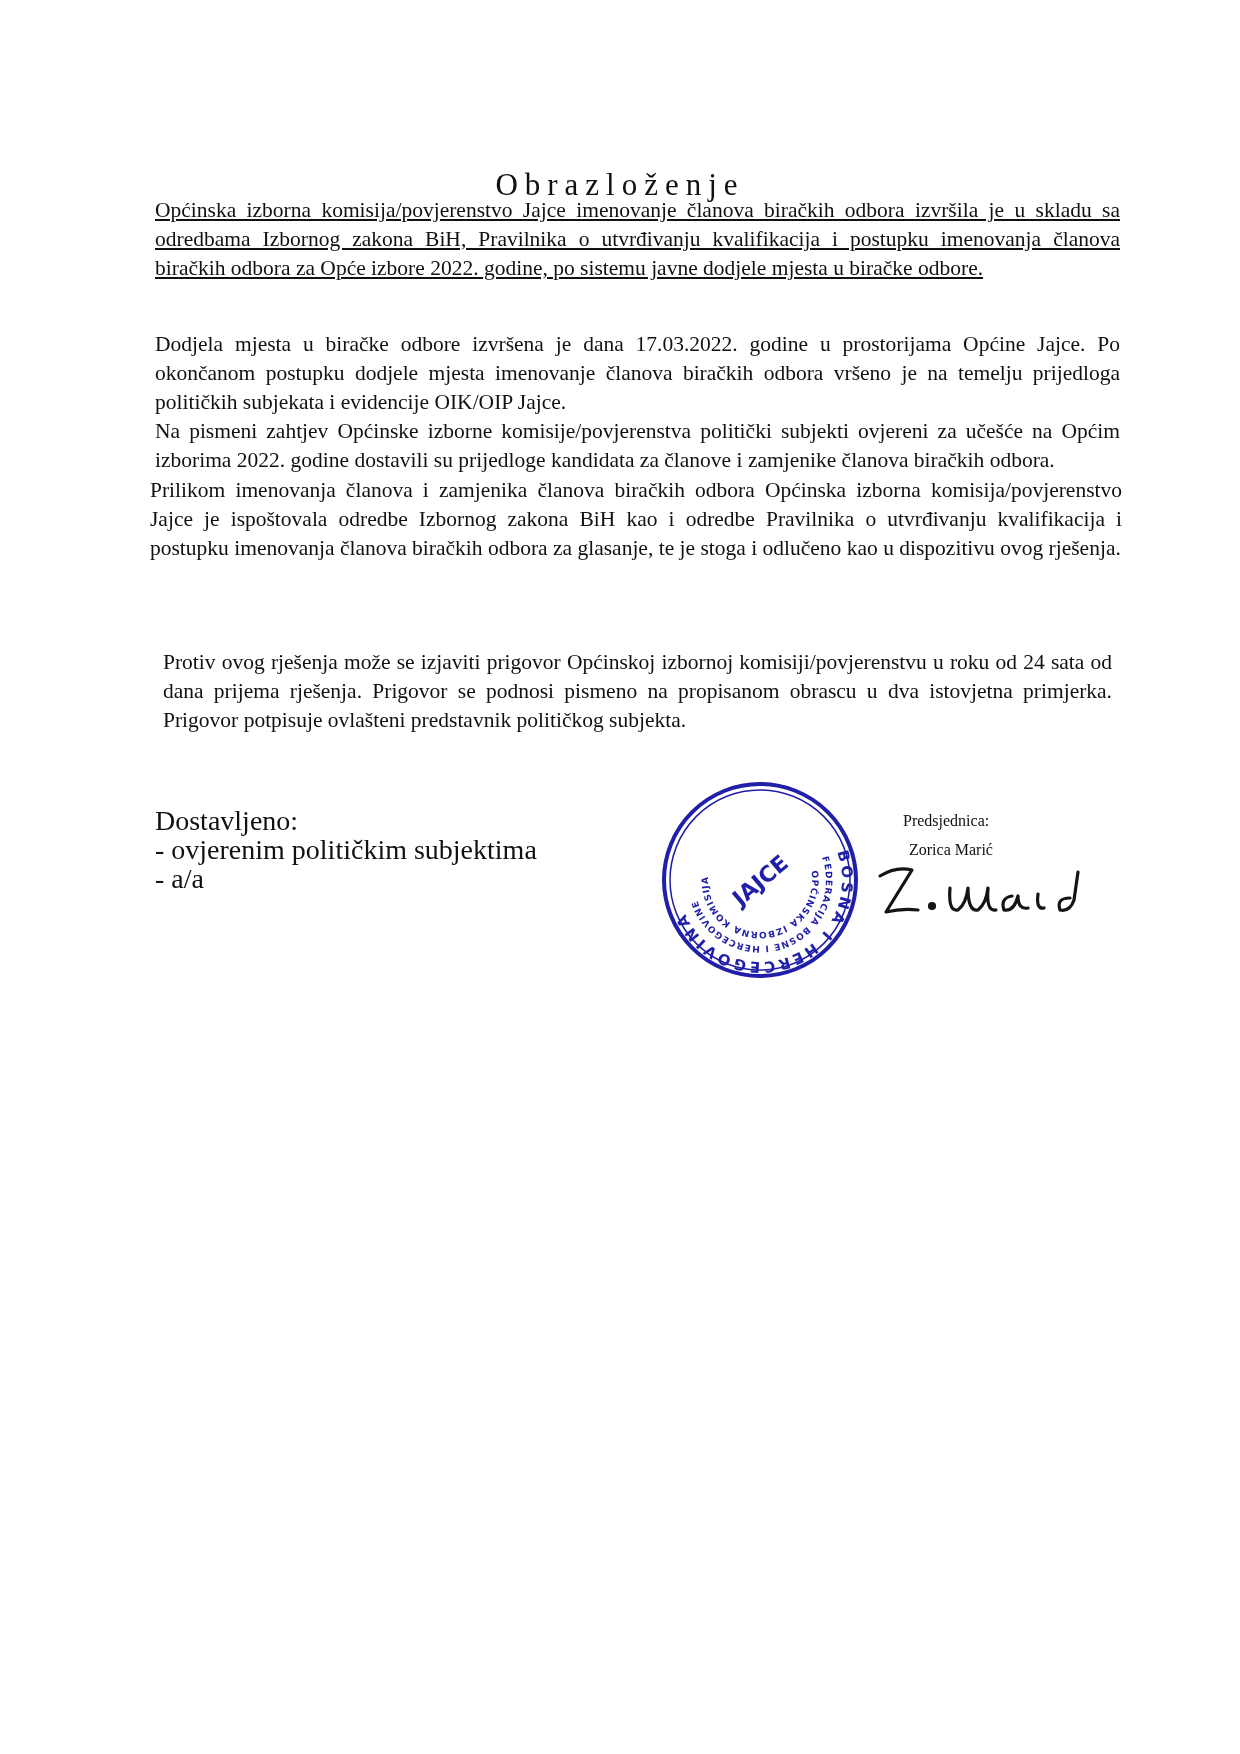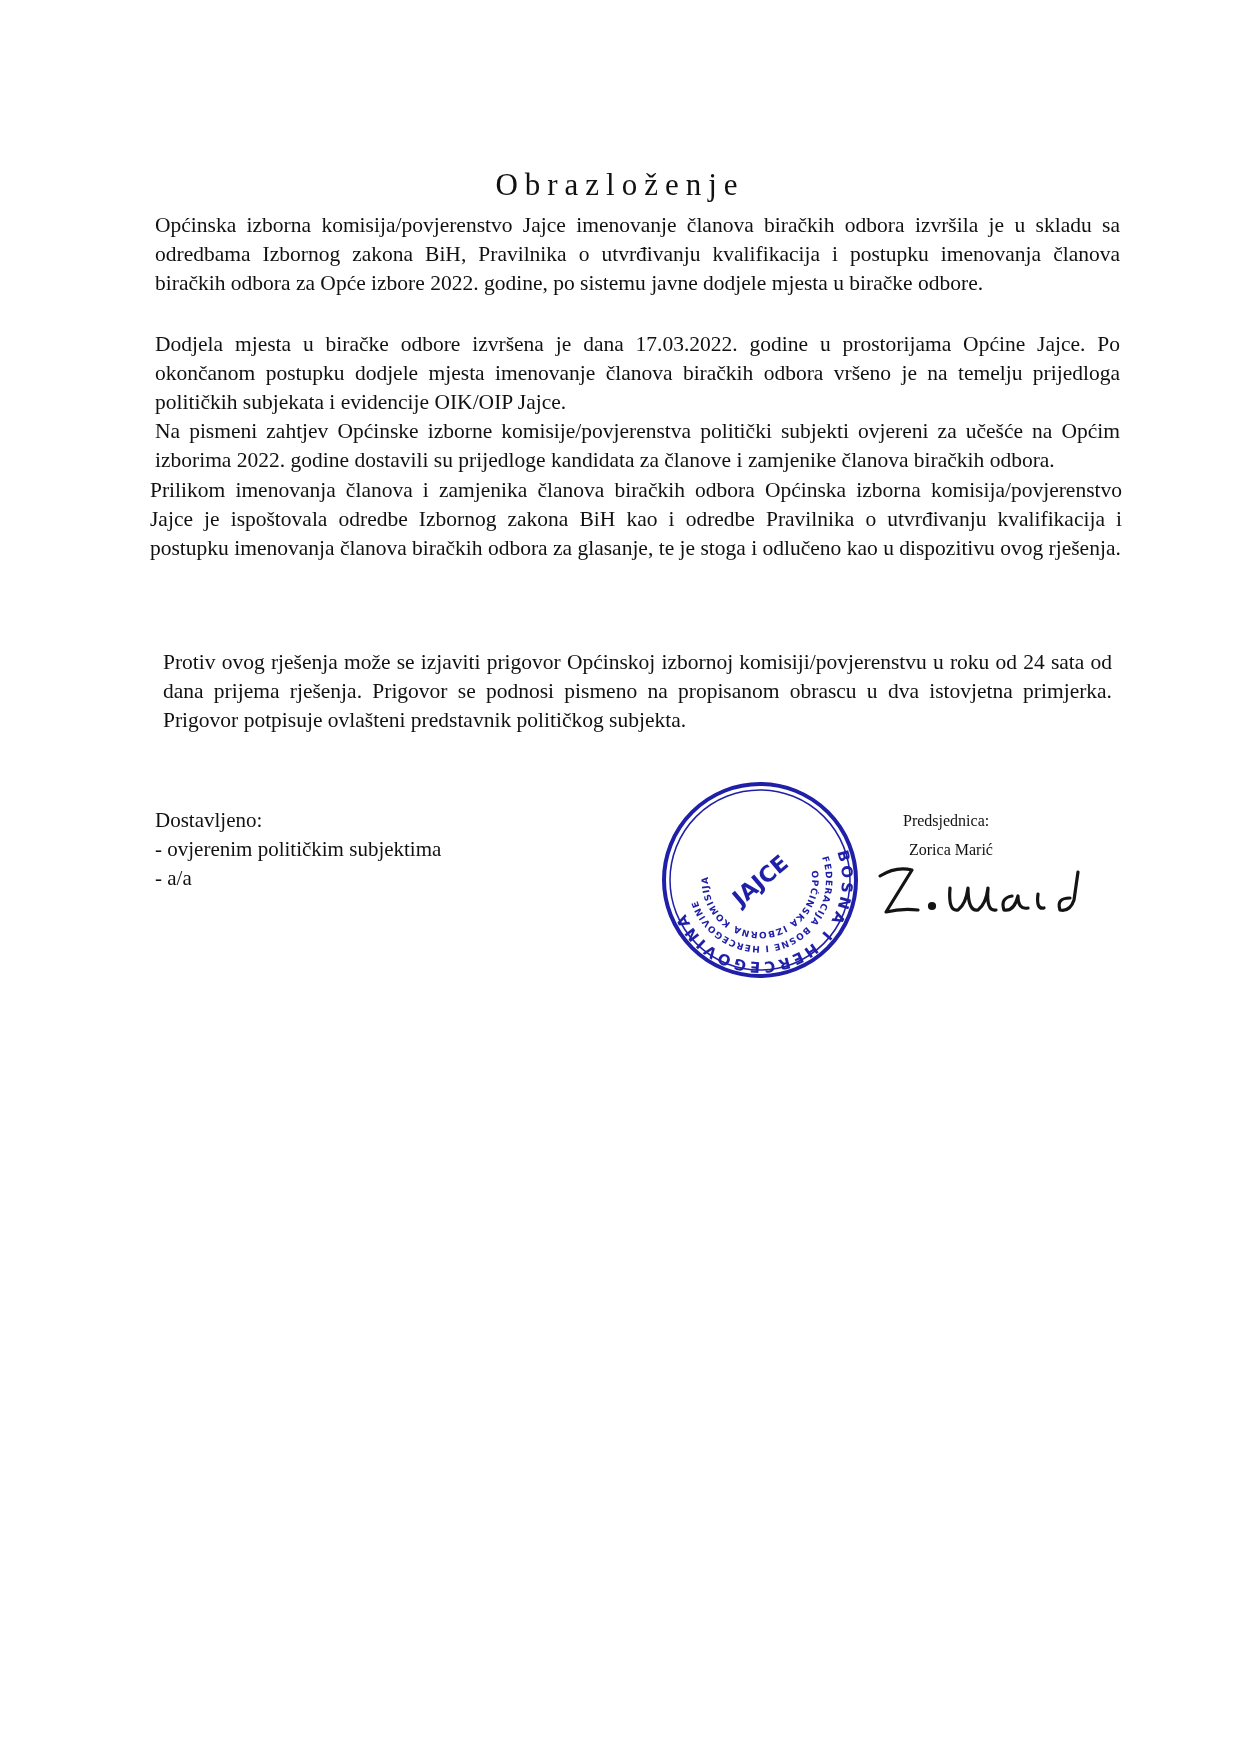"Općinska izborna komisija/povjerenstvo" #p1 { text-decoration: none -> underline; top: 211px -> 196px }
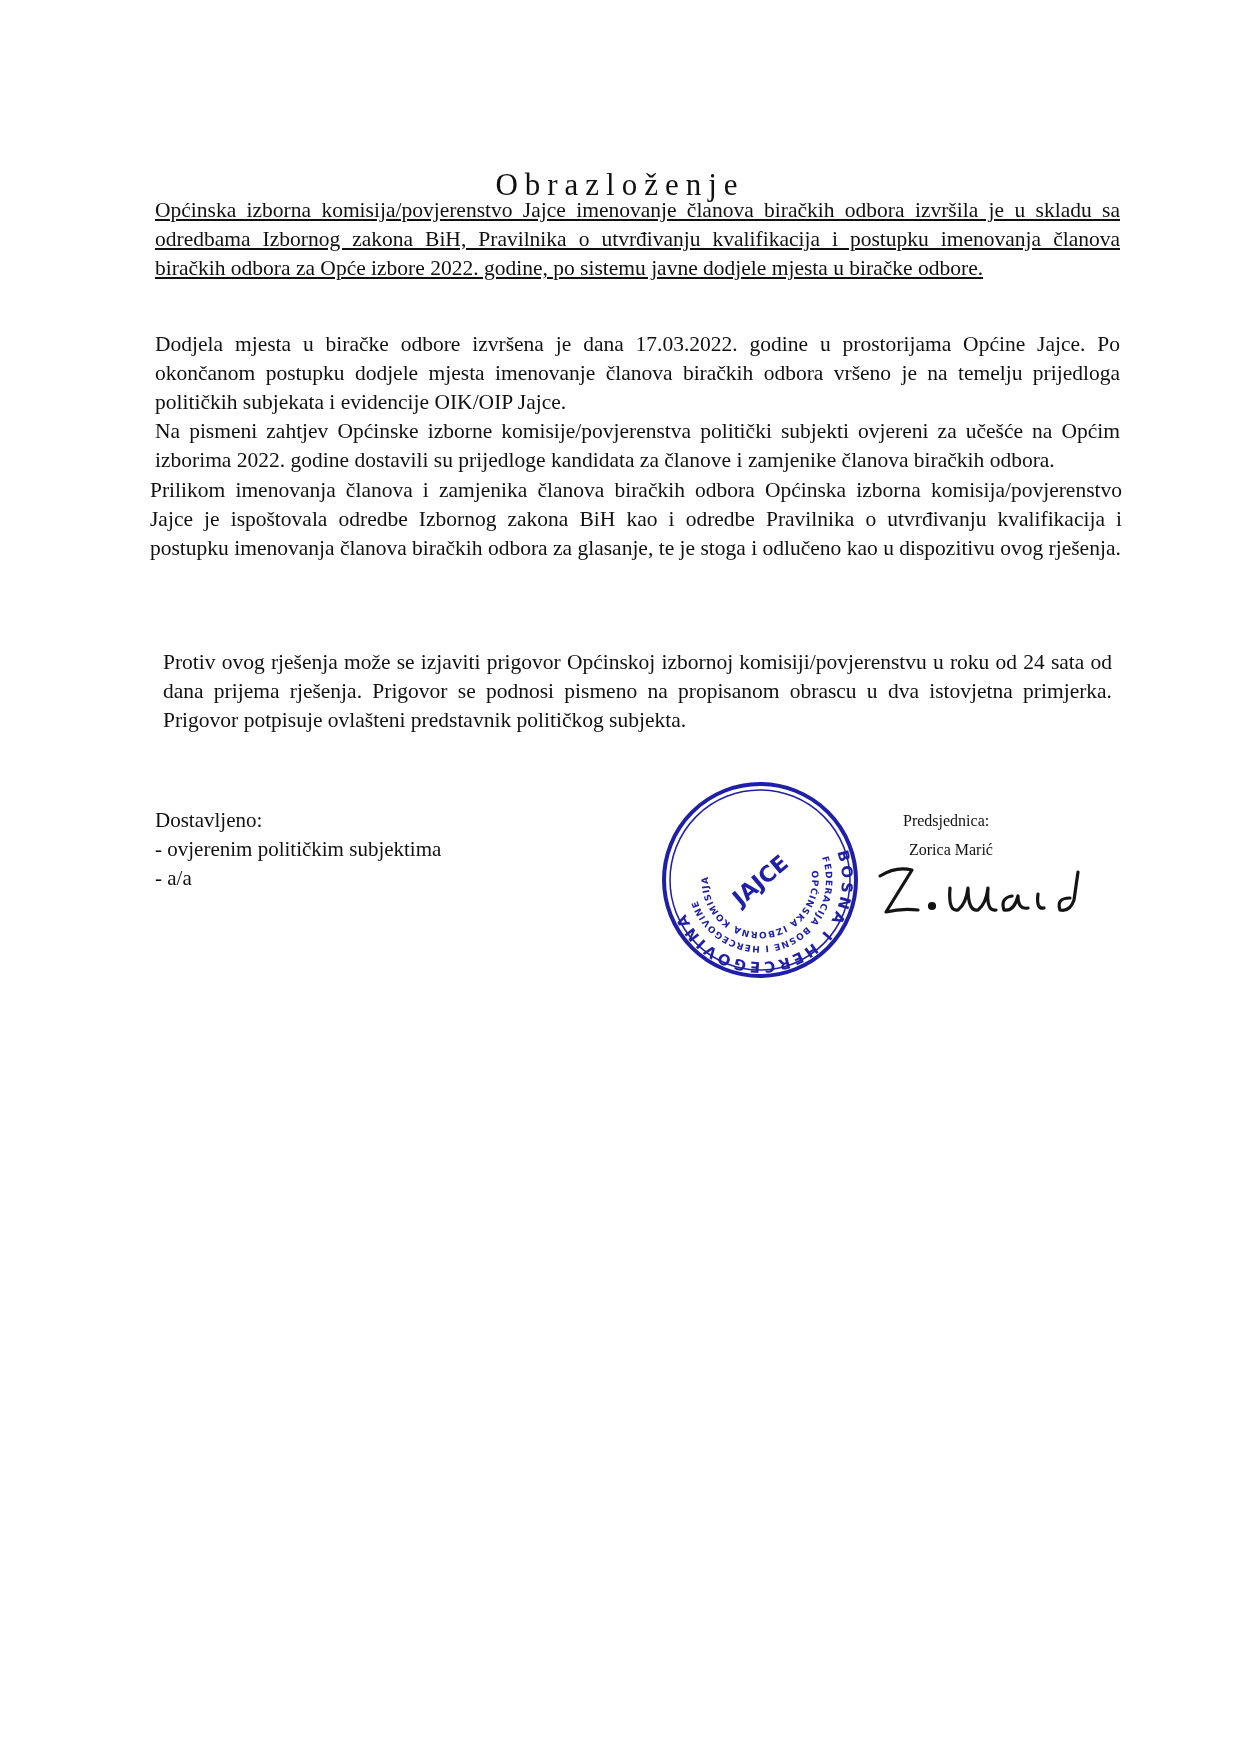"Dostavljeno:" .delivered { font-size: 21px -> 28px }
